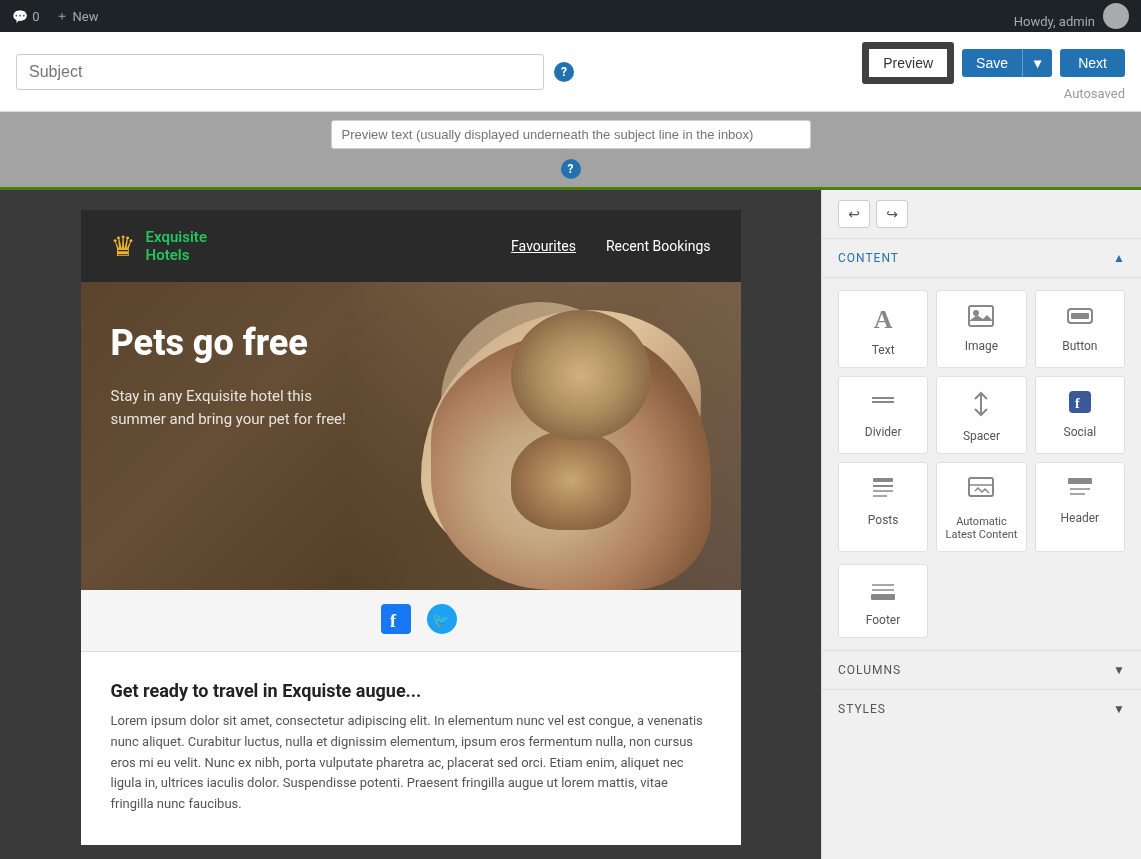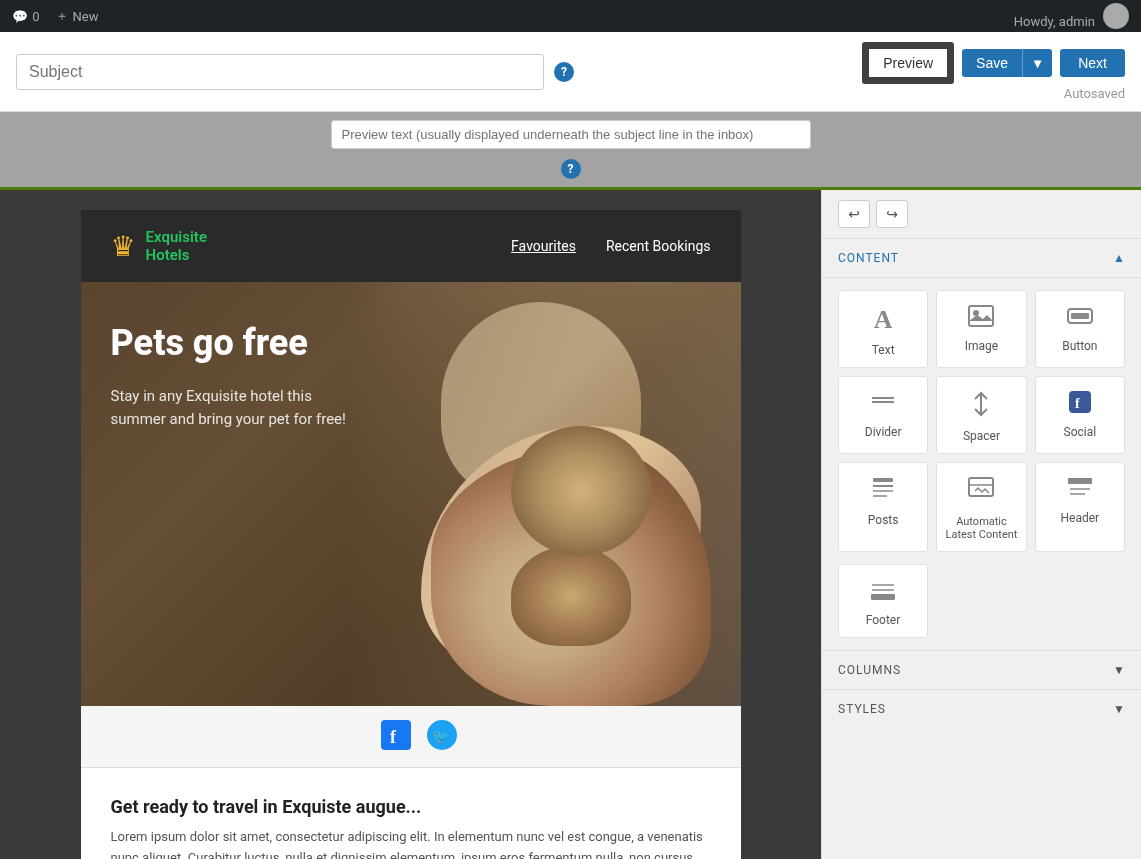"Pets go free" .hero { height: 424px -> 308px }
